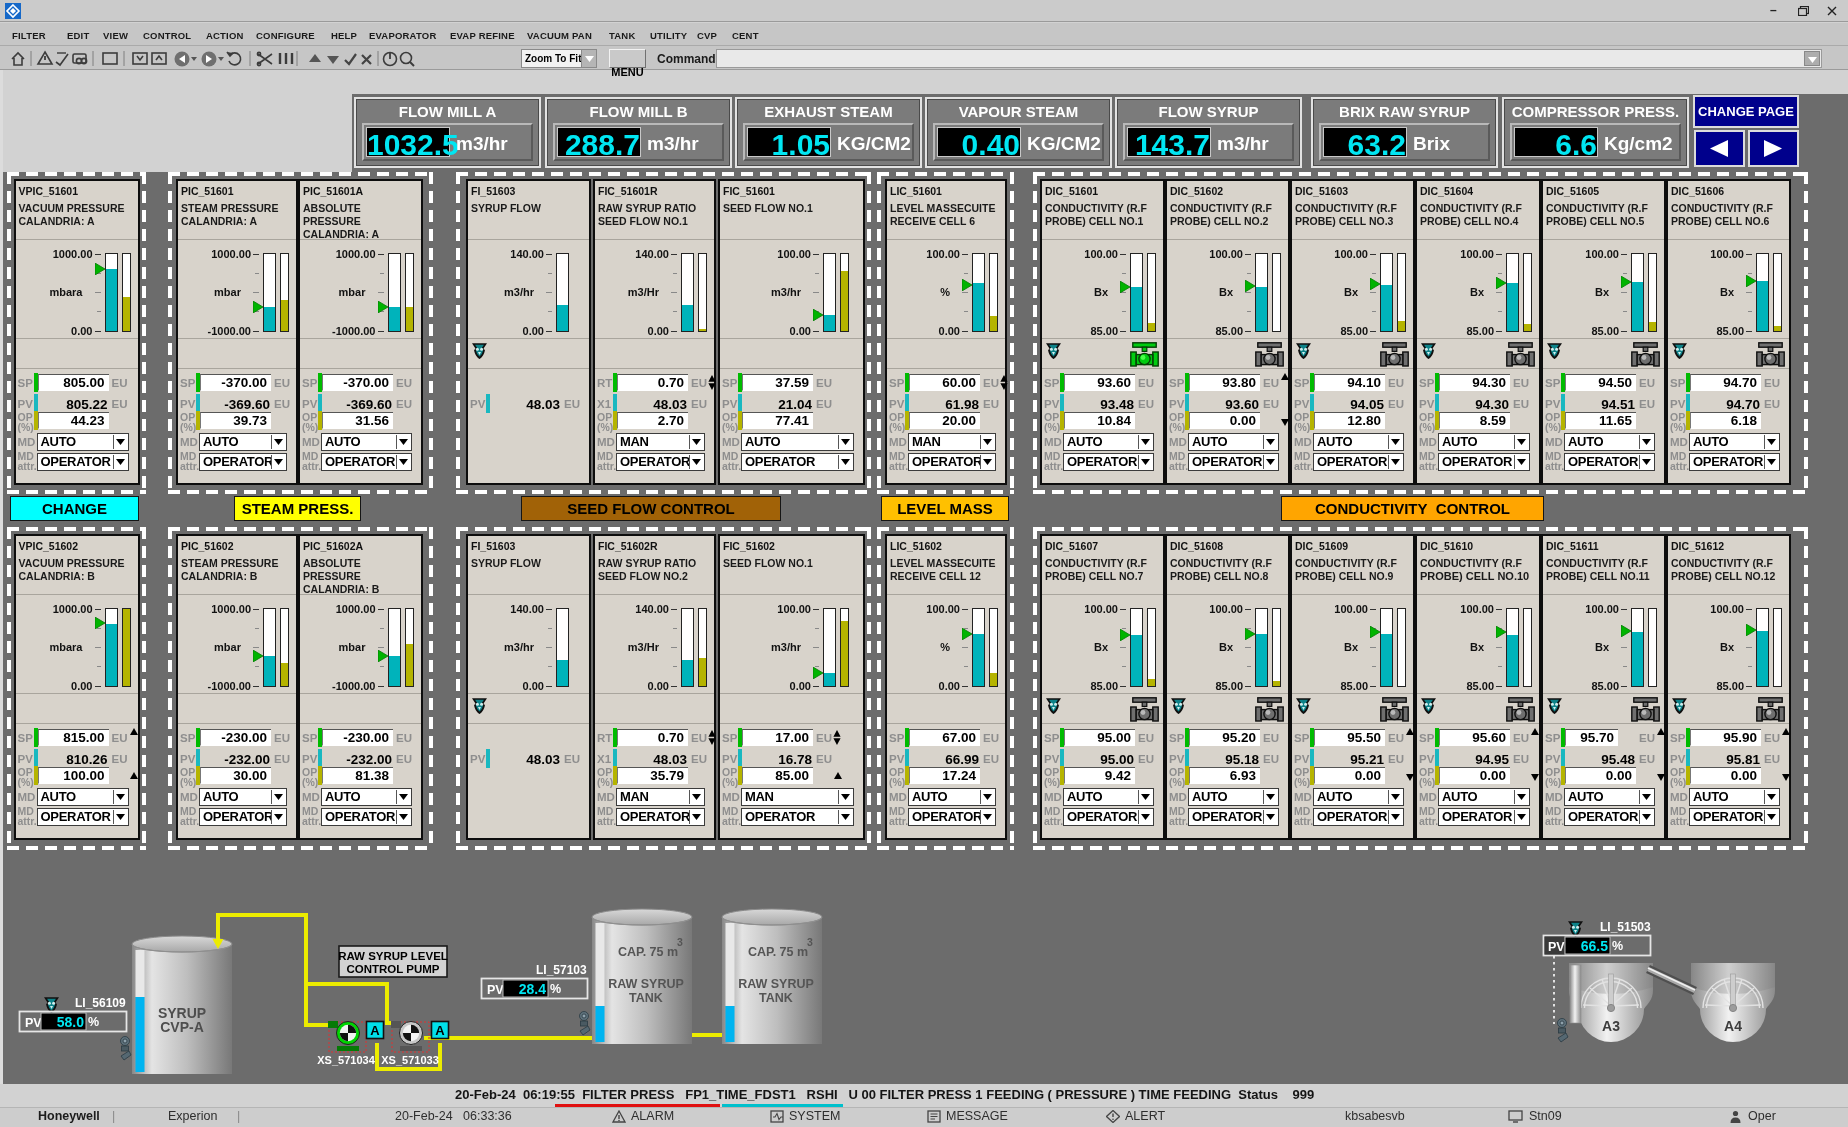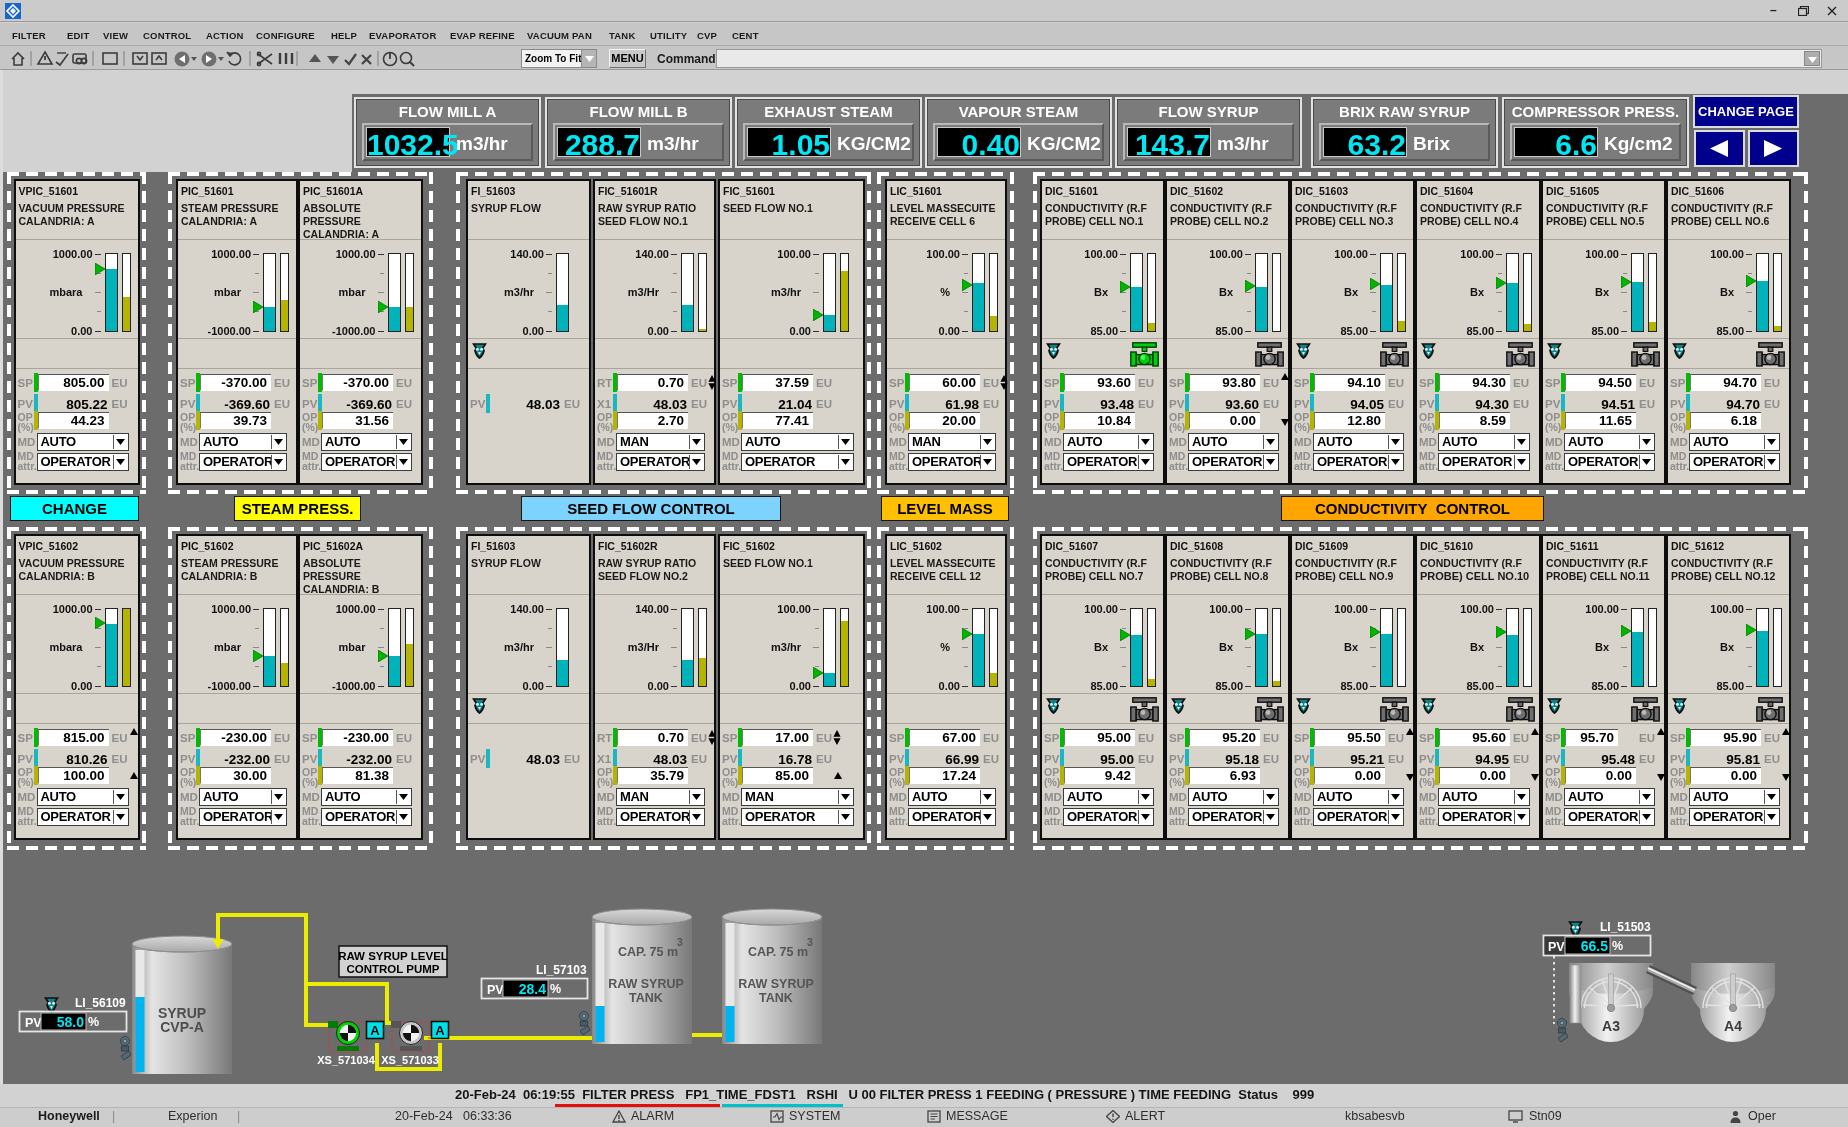"MENU" div.a { padding-top: 2px -> 16px }
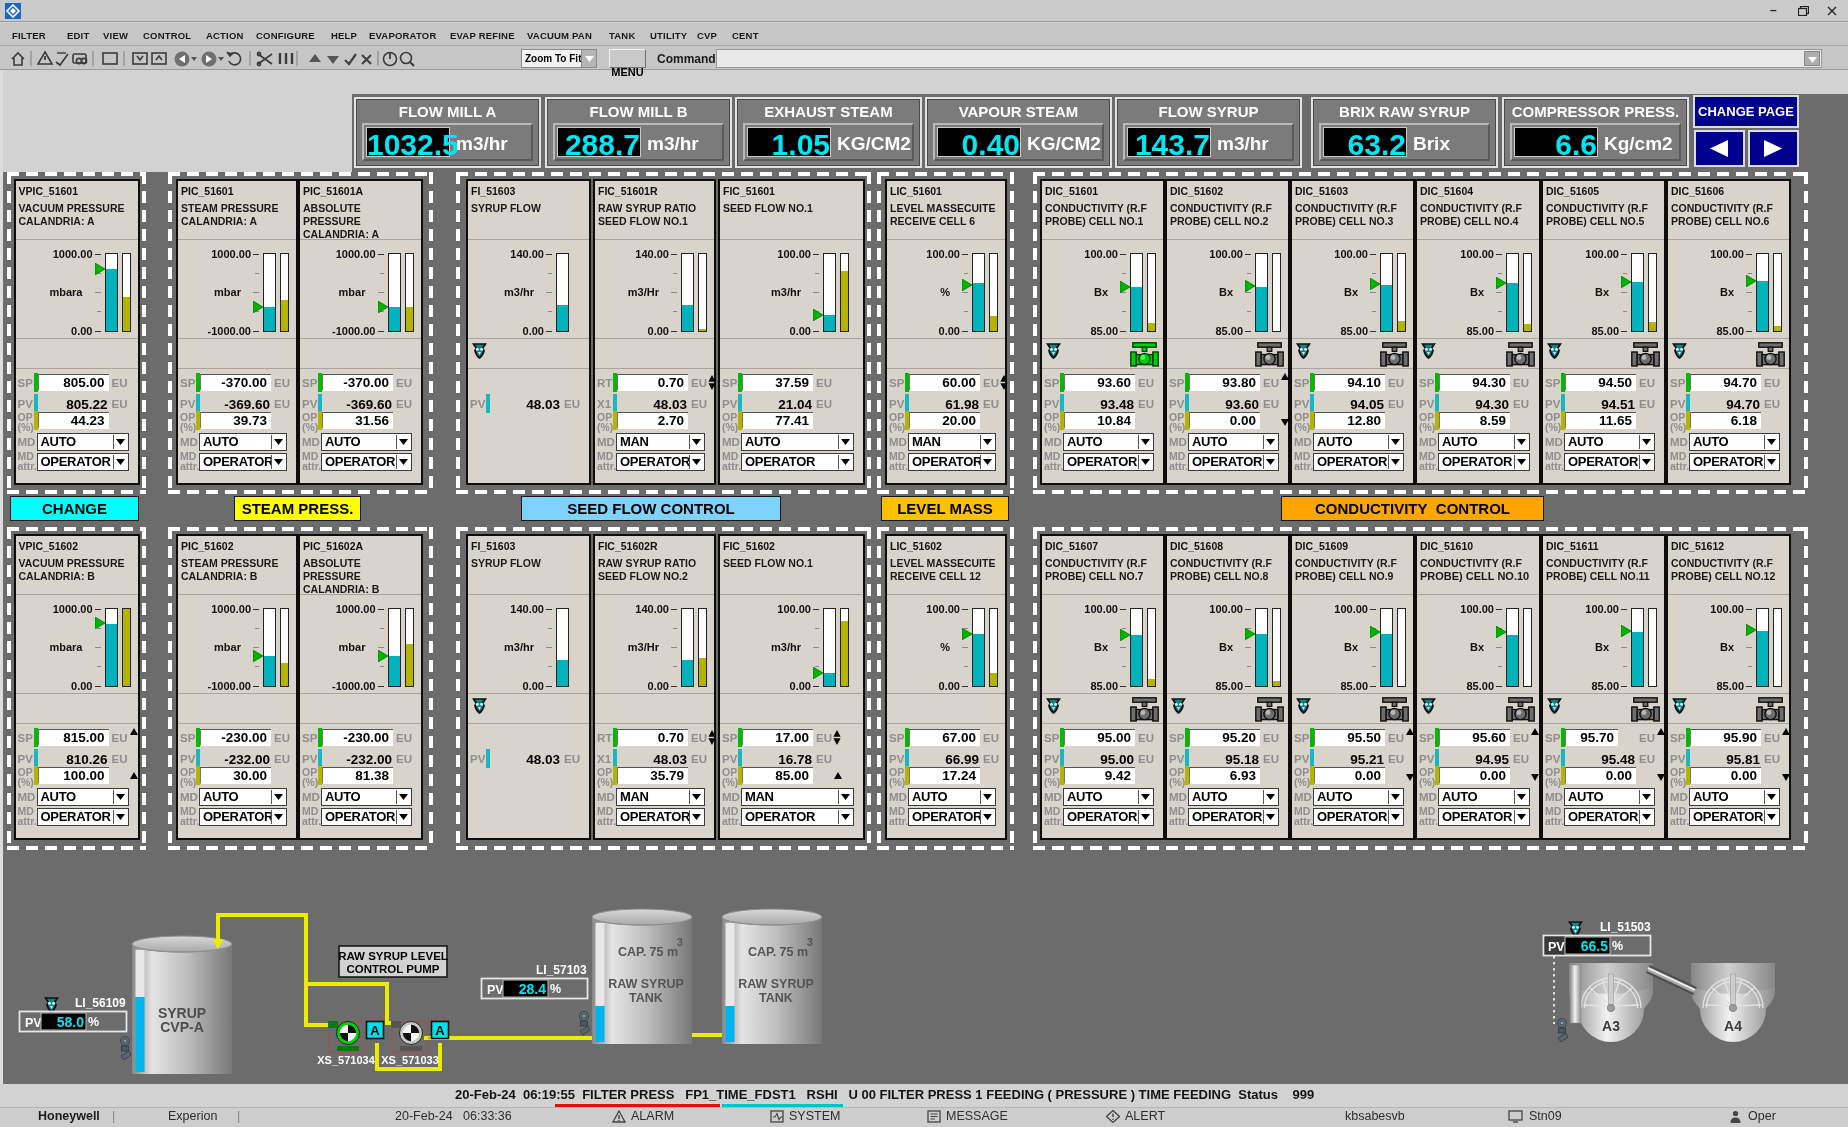"SEED FLOW CONTROL" div.lbl { background: #7dd3fc -> #a16207 }
